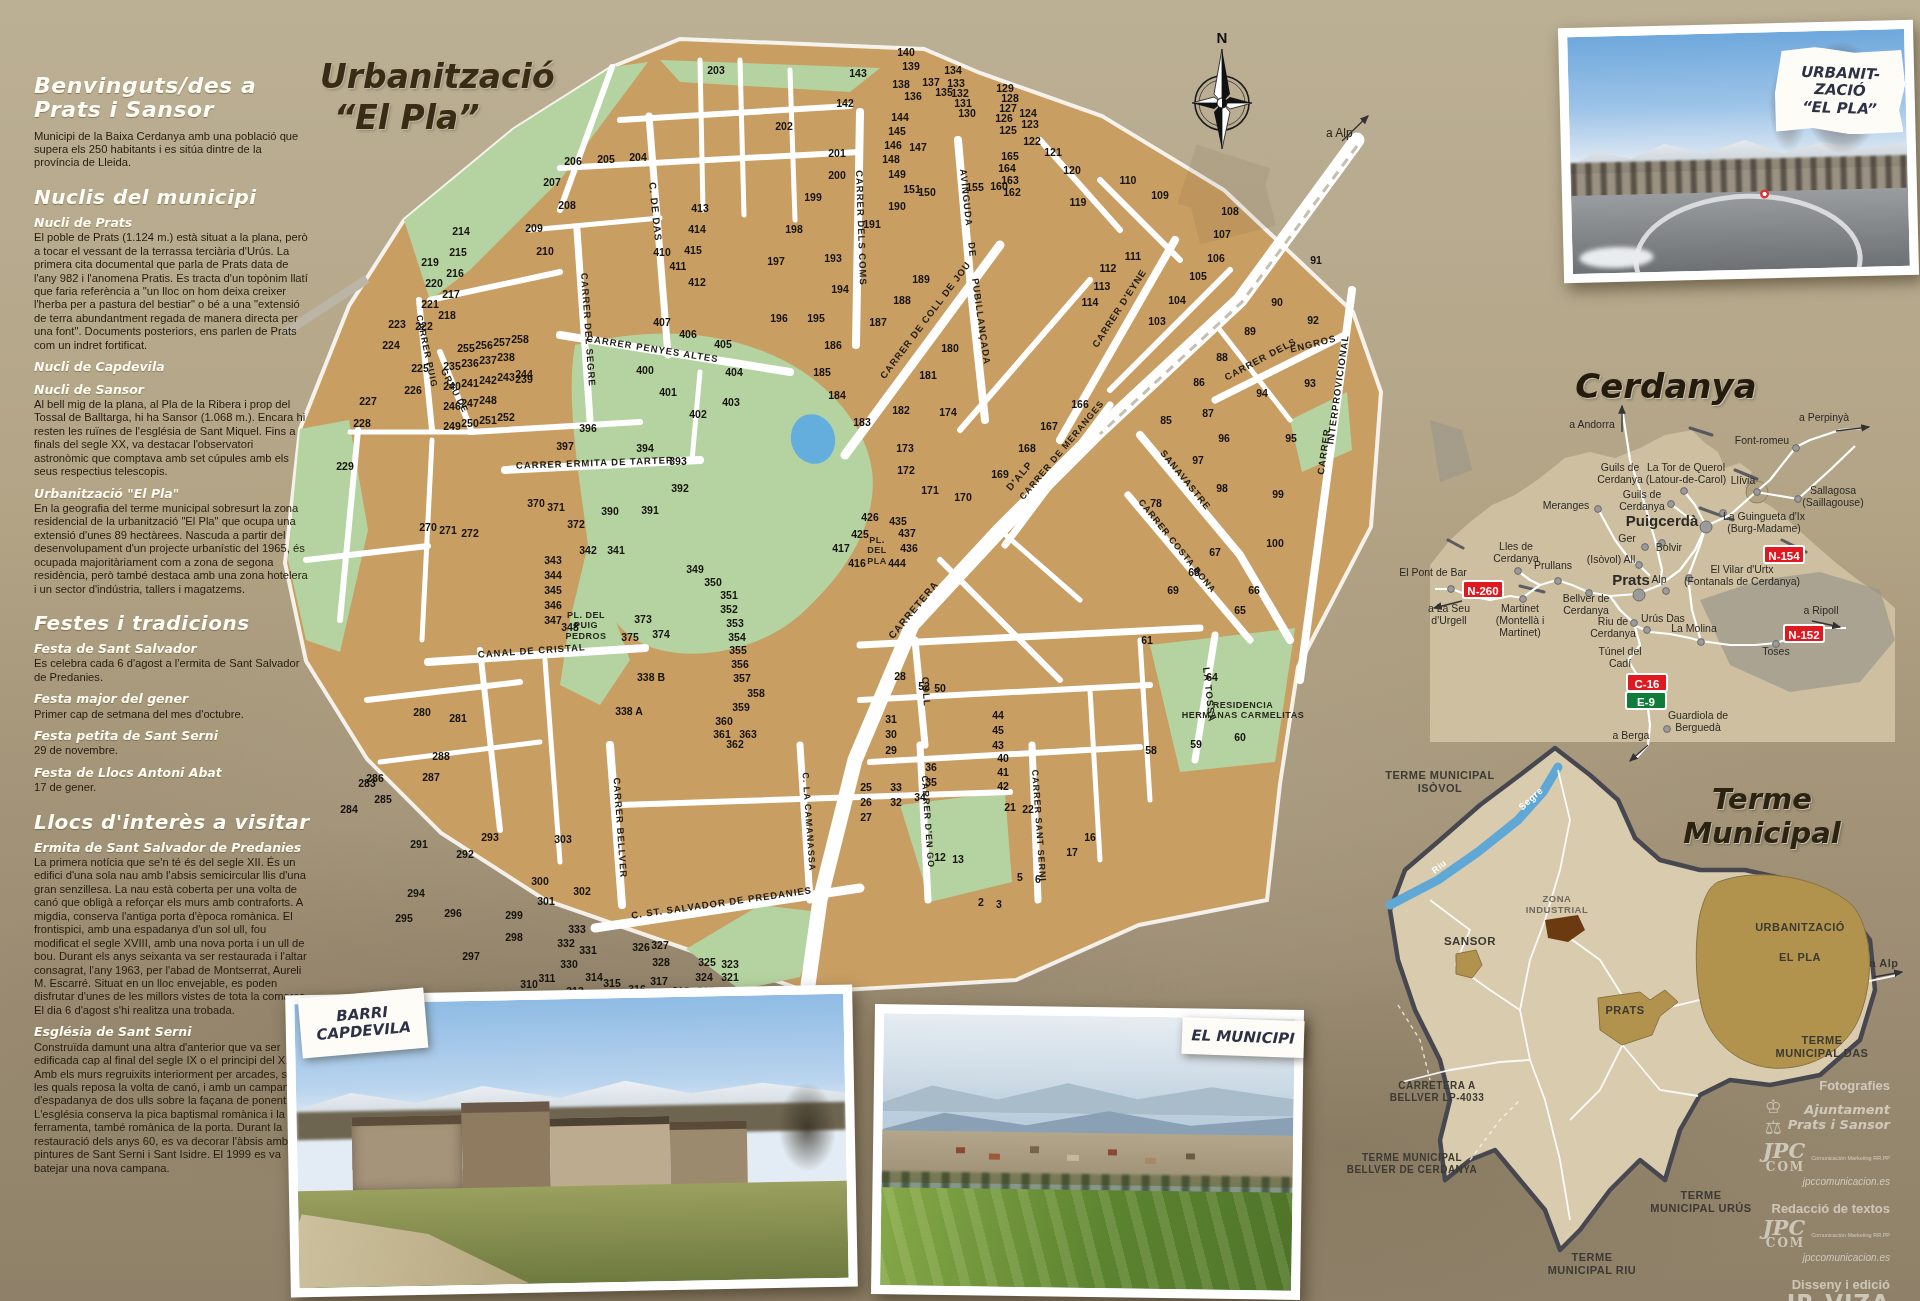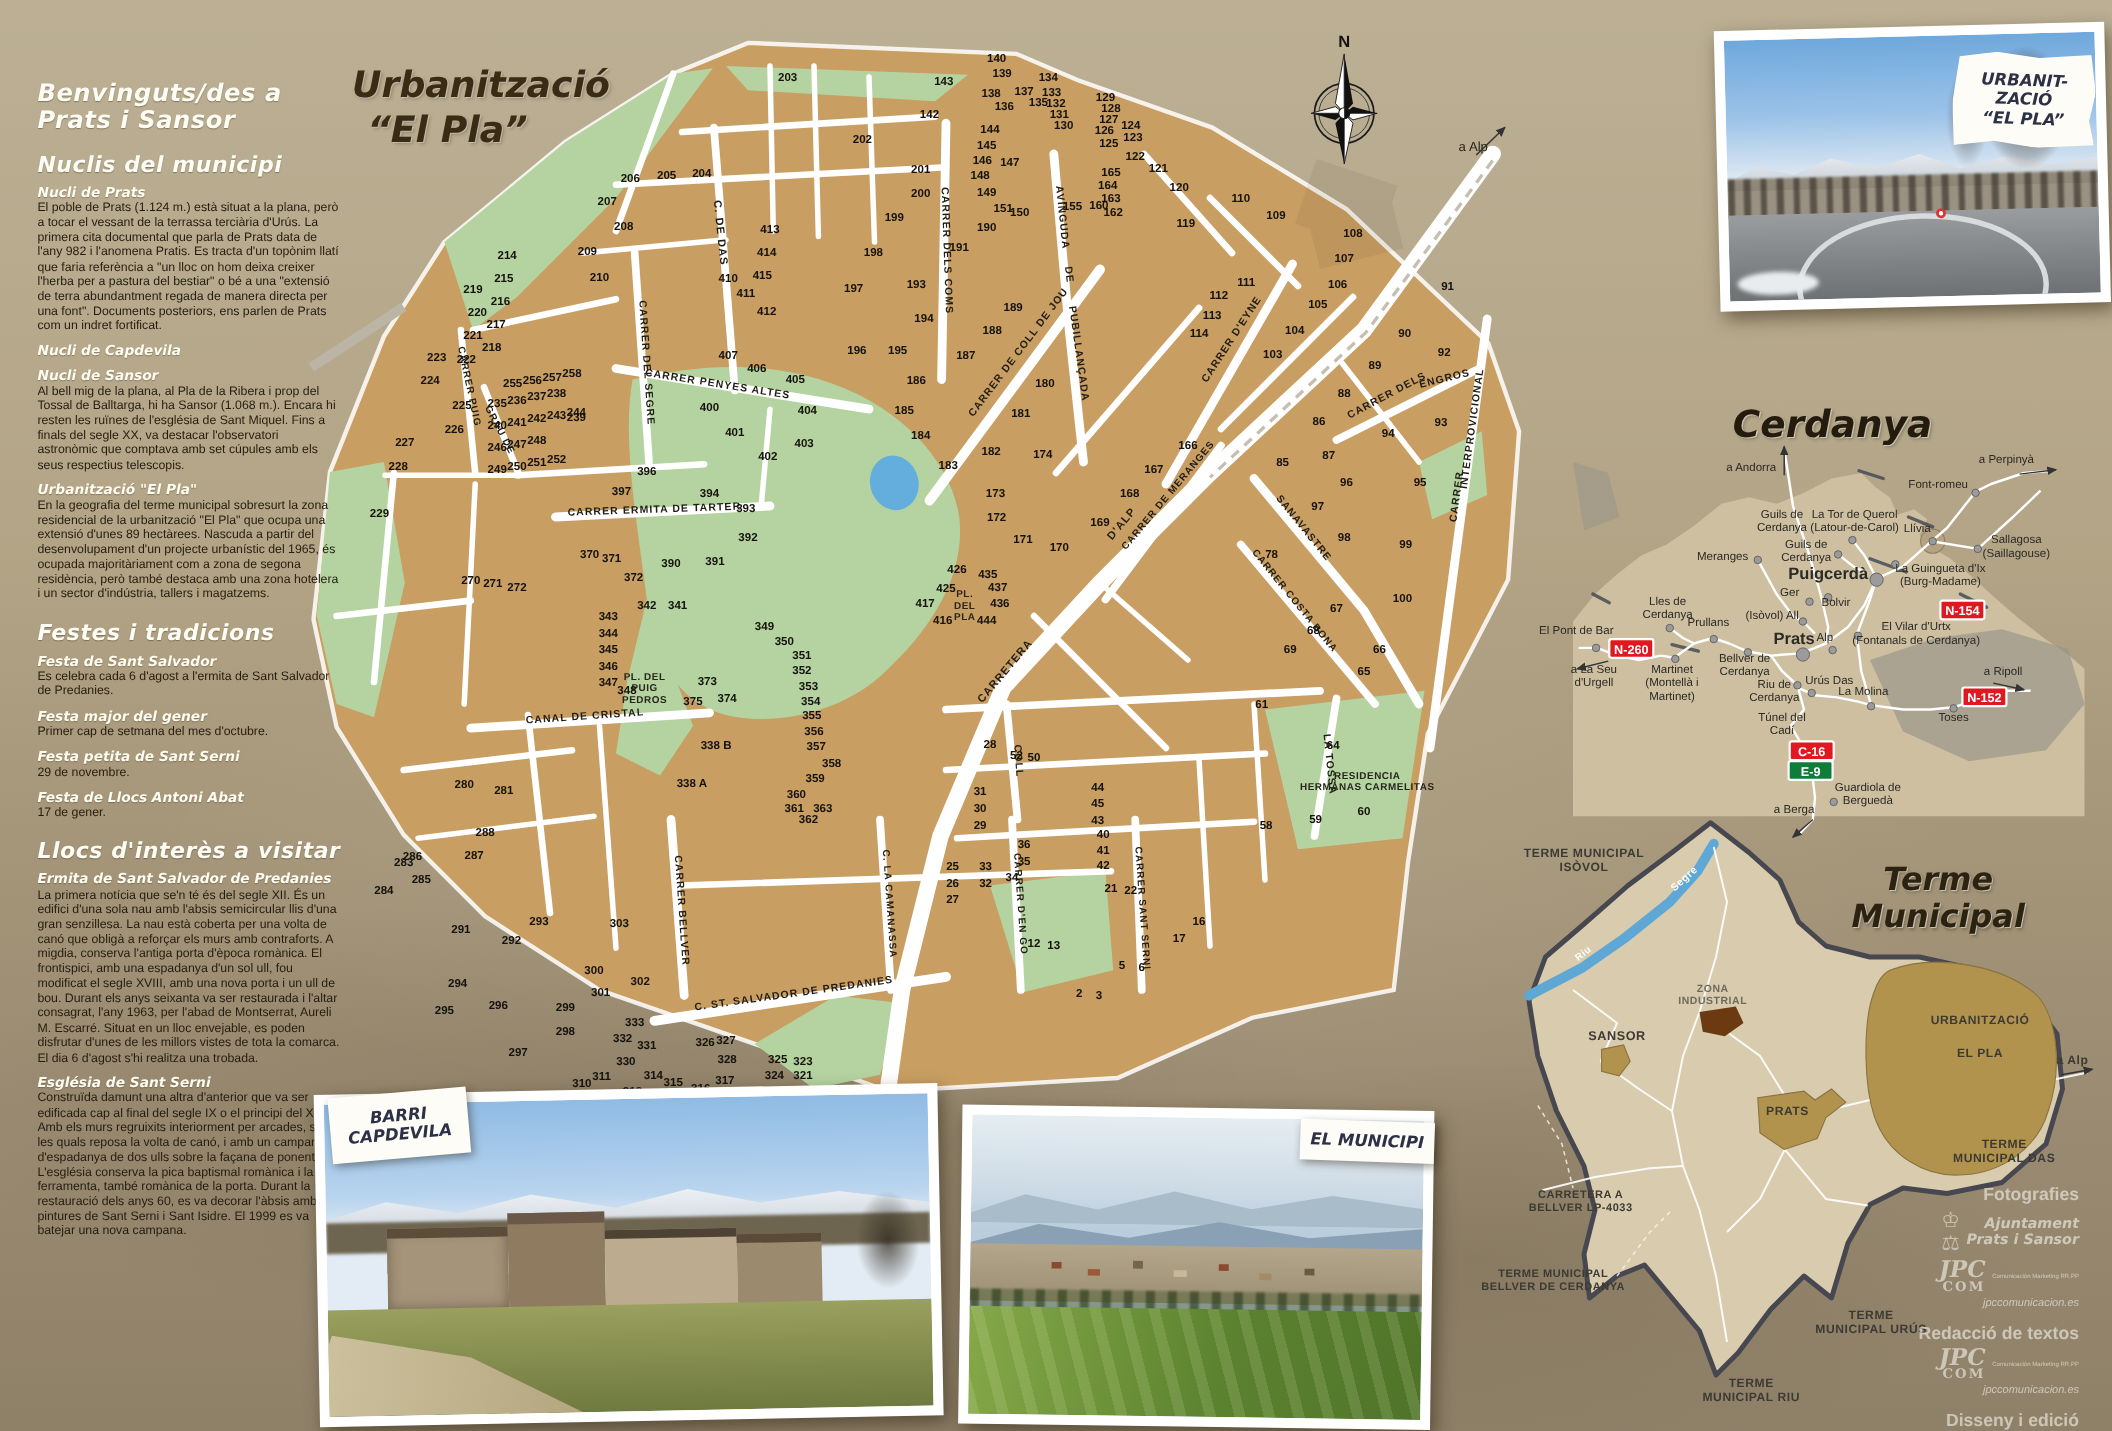"Municipi de la Baixa Cerdanya" p { html: none -> <p>Municipi de la Baixa Cerdanya amb una població que supera els 250 habitants i es sitúa dintre de la província de Lleida.</p> }
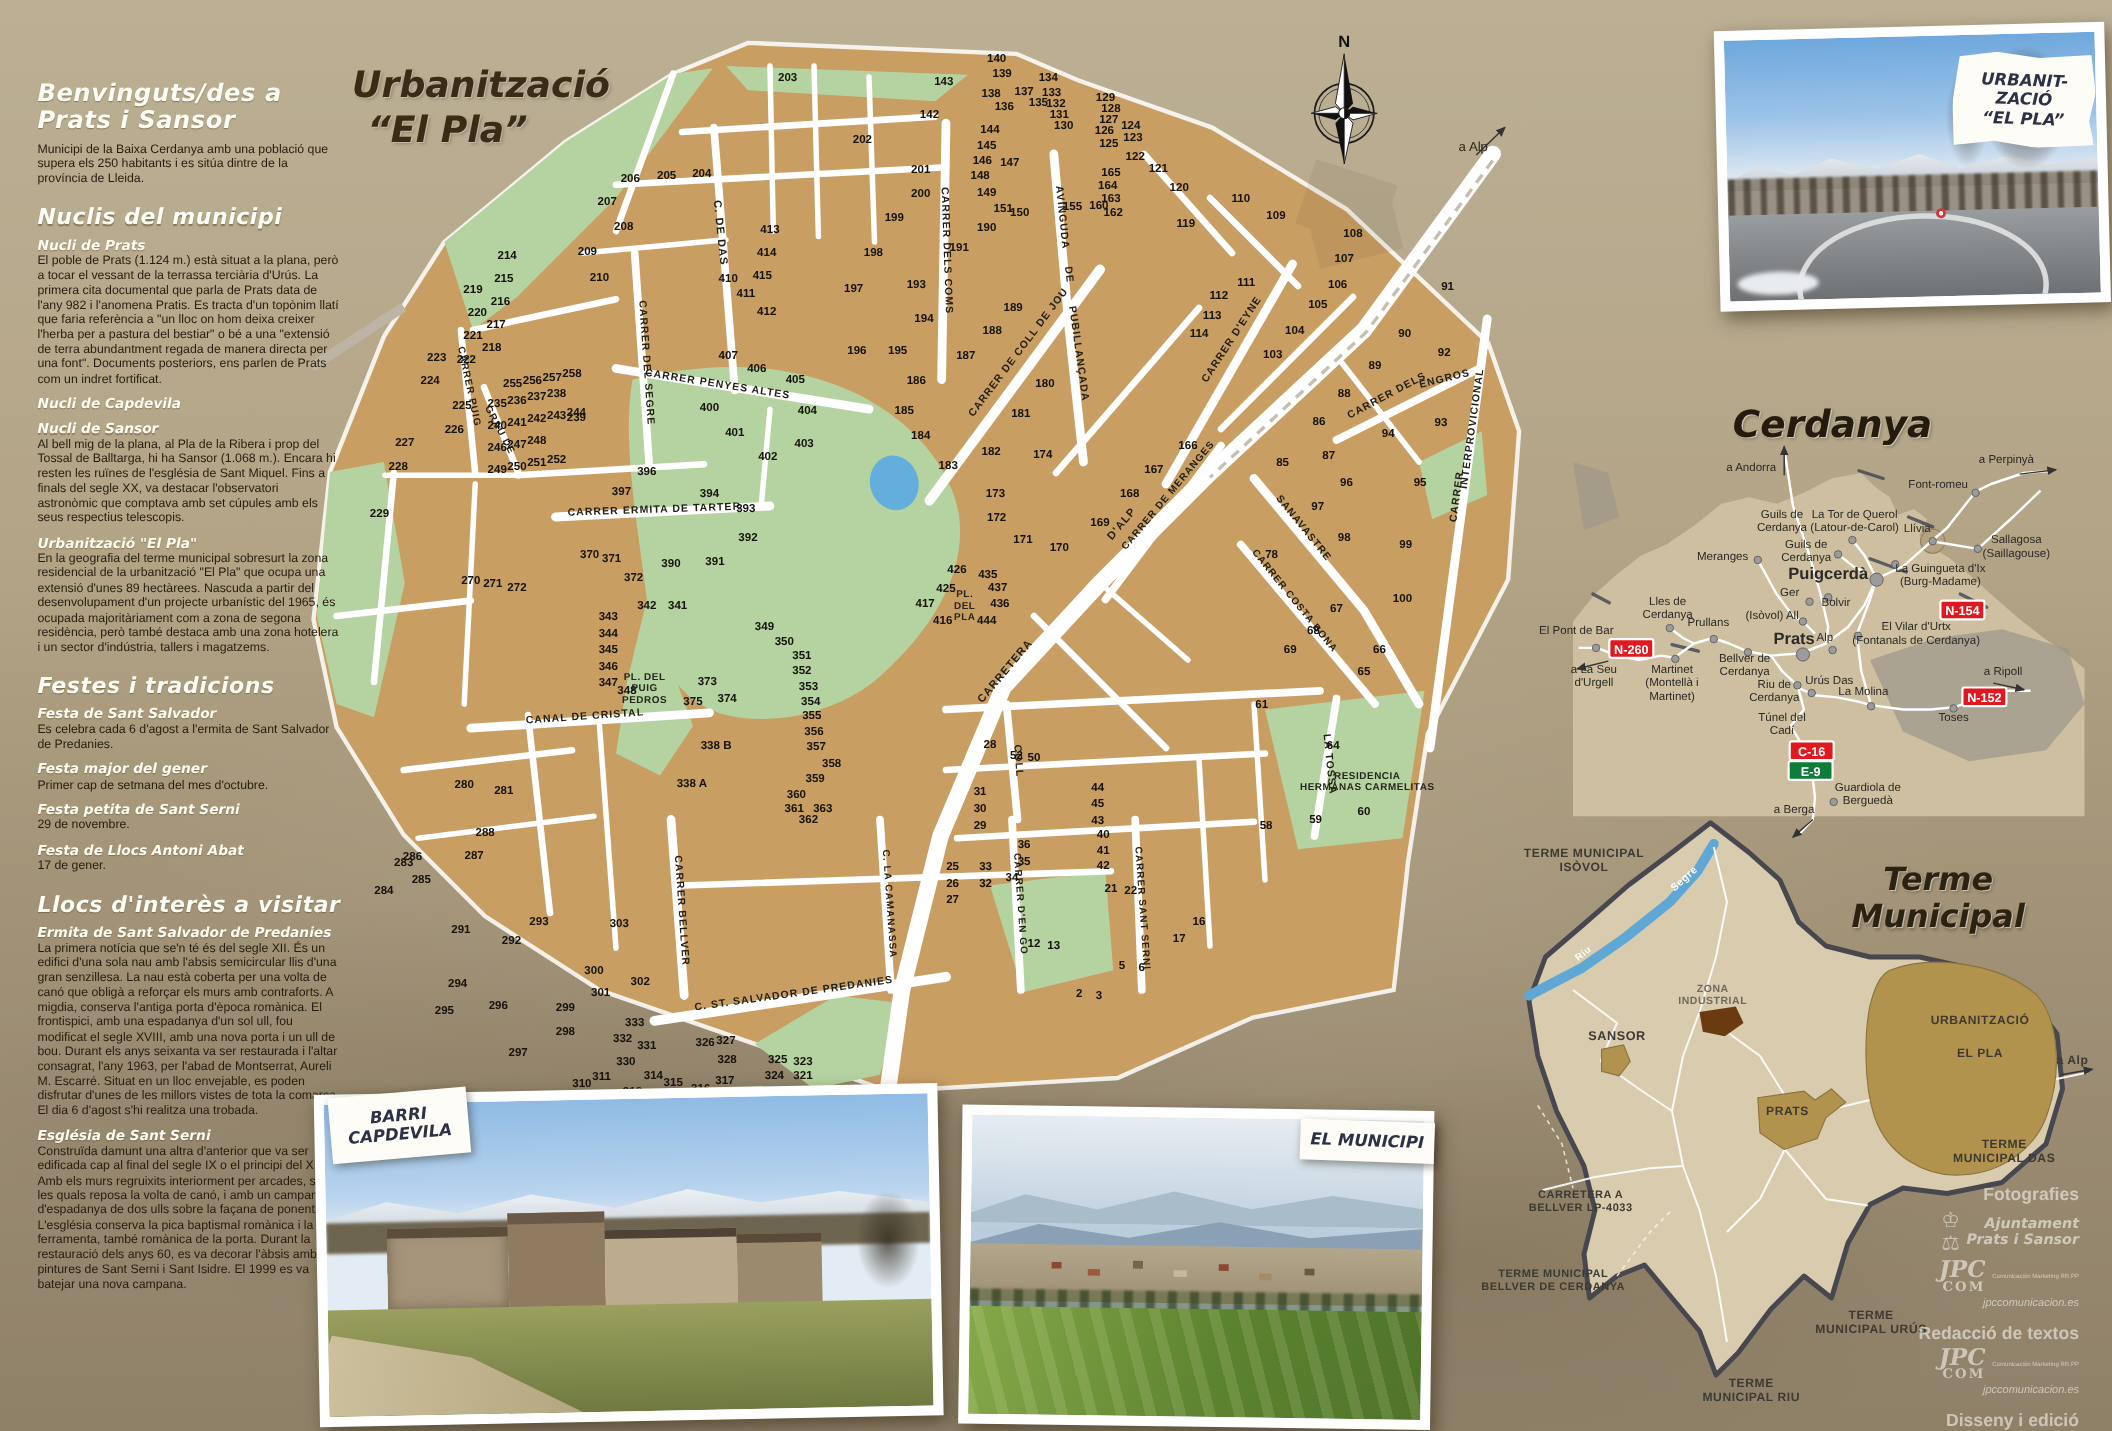"Fotografies" .credits .sec { font-size: 16px -> 13px }
